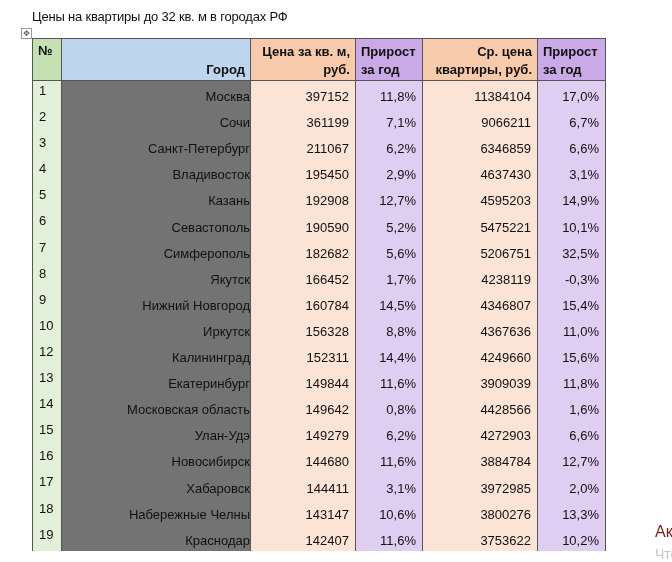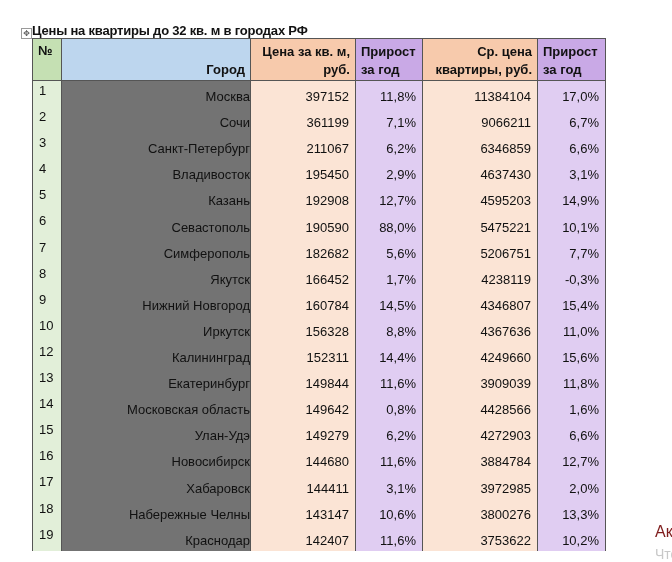"Цены на квартиры до 32" .title { font-weight: bold -> normal; margin-top: 14px -> none }
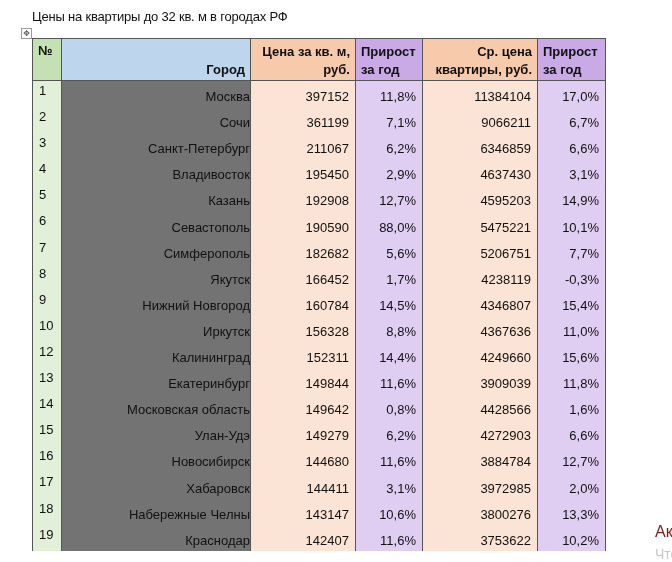"88,0%" td.r { text: 88,0% -> 5,2% }
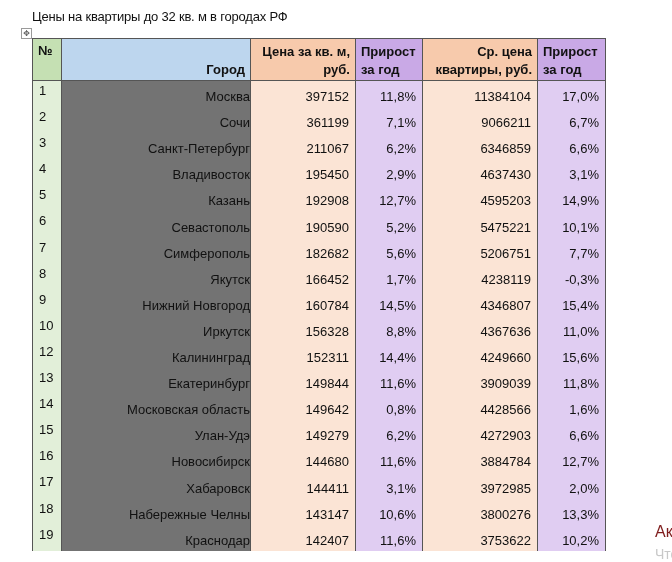"7,7%" td.r { text: 7,7% -> 32,5% }
